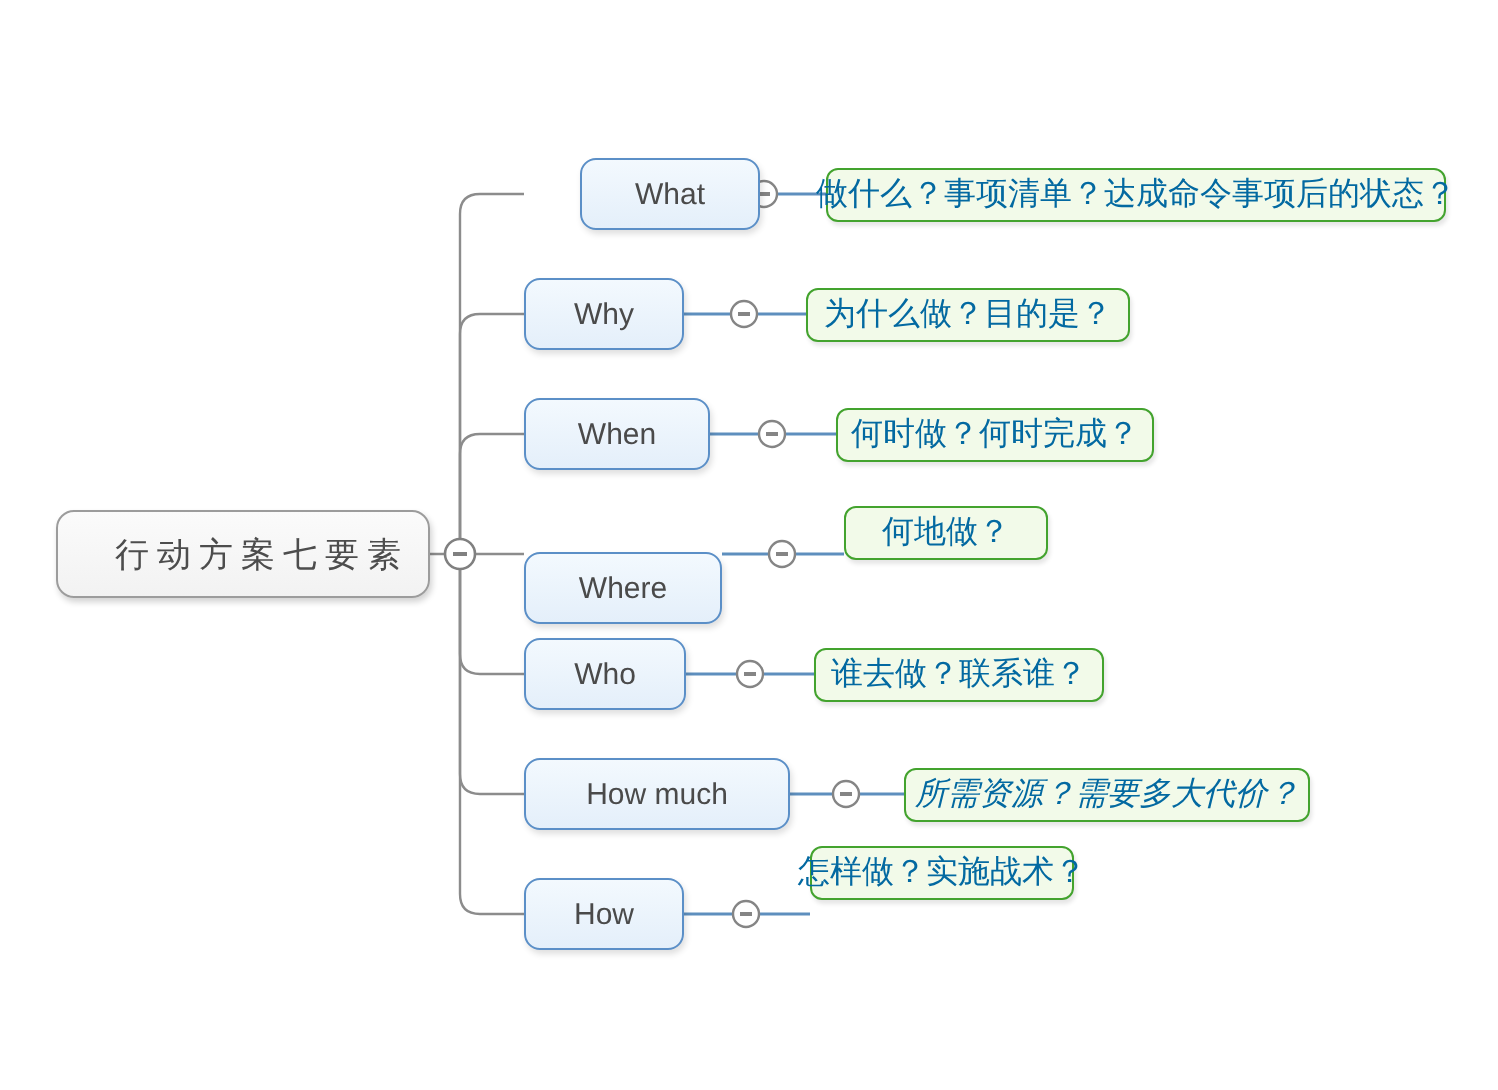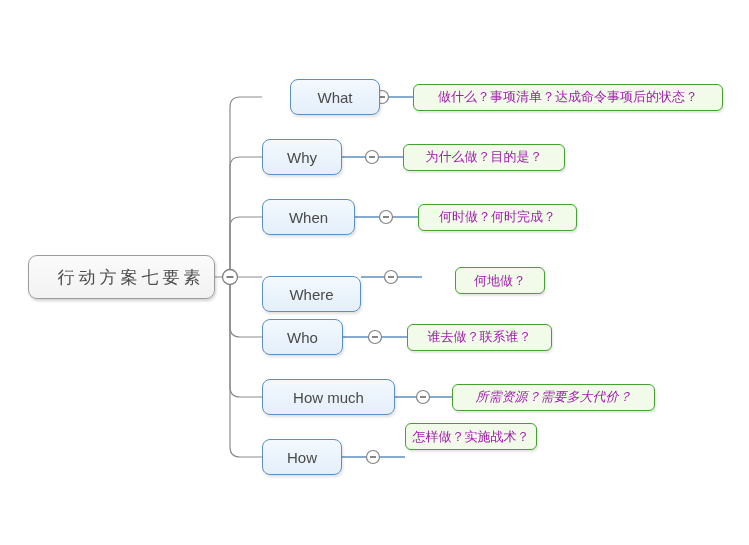"做什么？事项清单？达成命令事项后的状态？" .child-node { color: #a21caf -> #0369a1; font-size: 13px -> 16px }
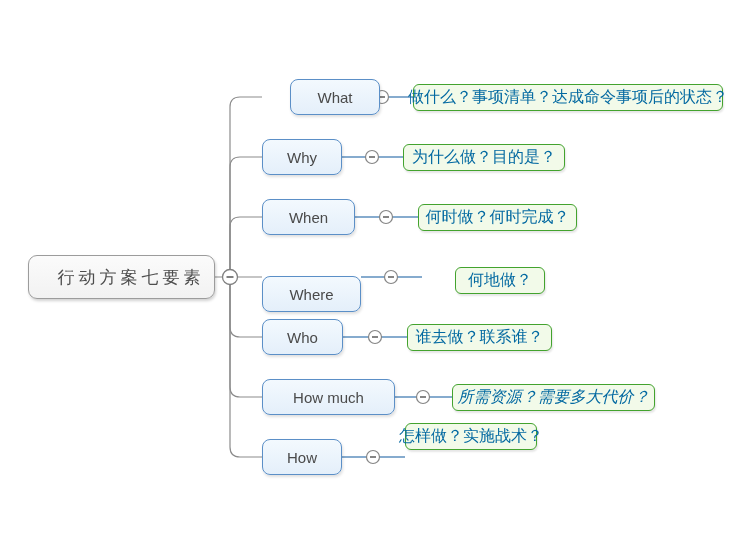"何地做？" div.node { margin-left: 33px -> none; top: 267px -> 253px; width: 90px -> 102px }
